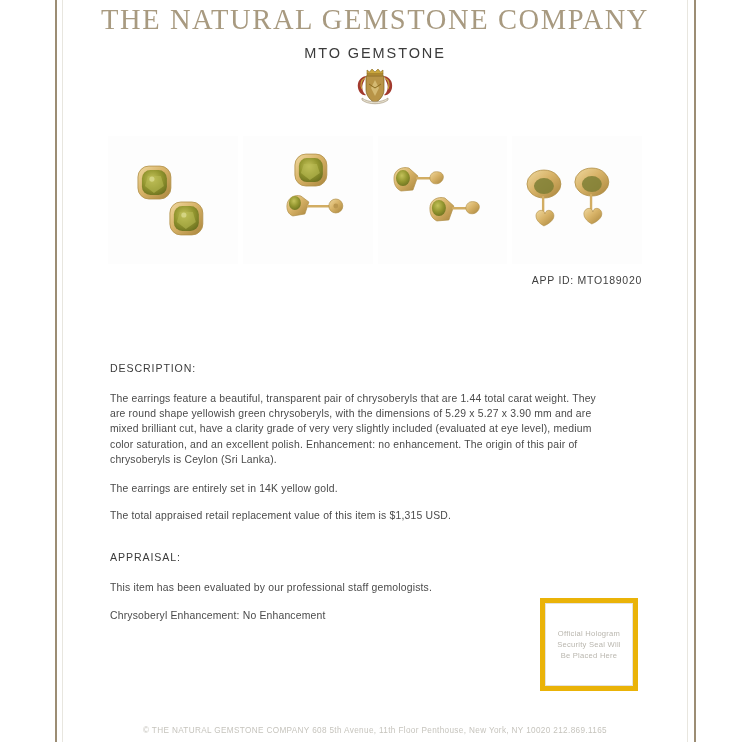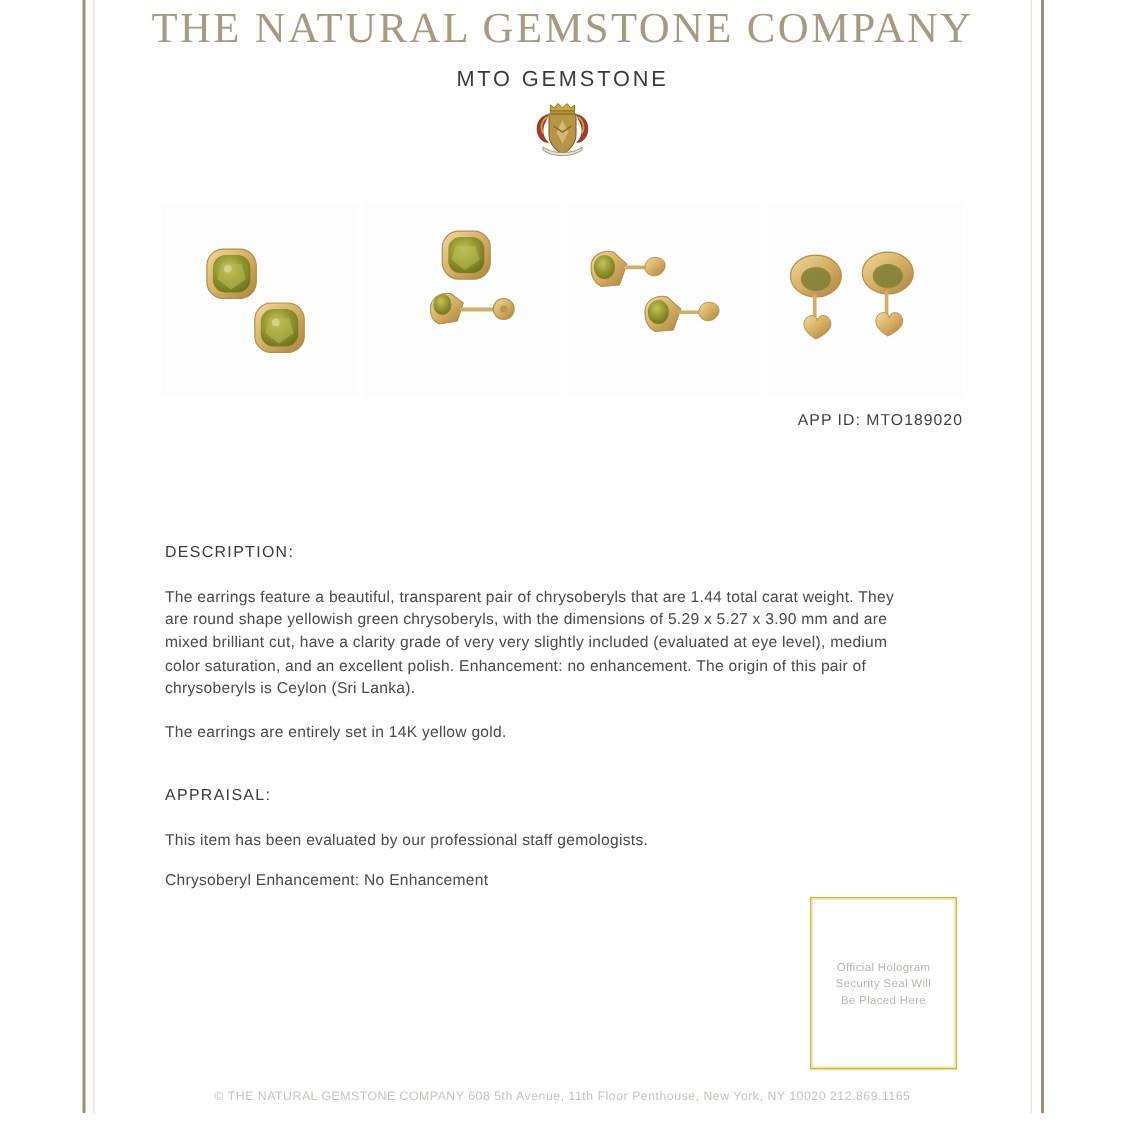"The total appraised retail replacement" p.para { html: none -> <p>The total appraised retail replacement value of this item is $1,315 USD.</p> }
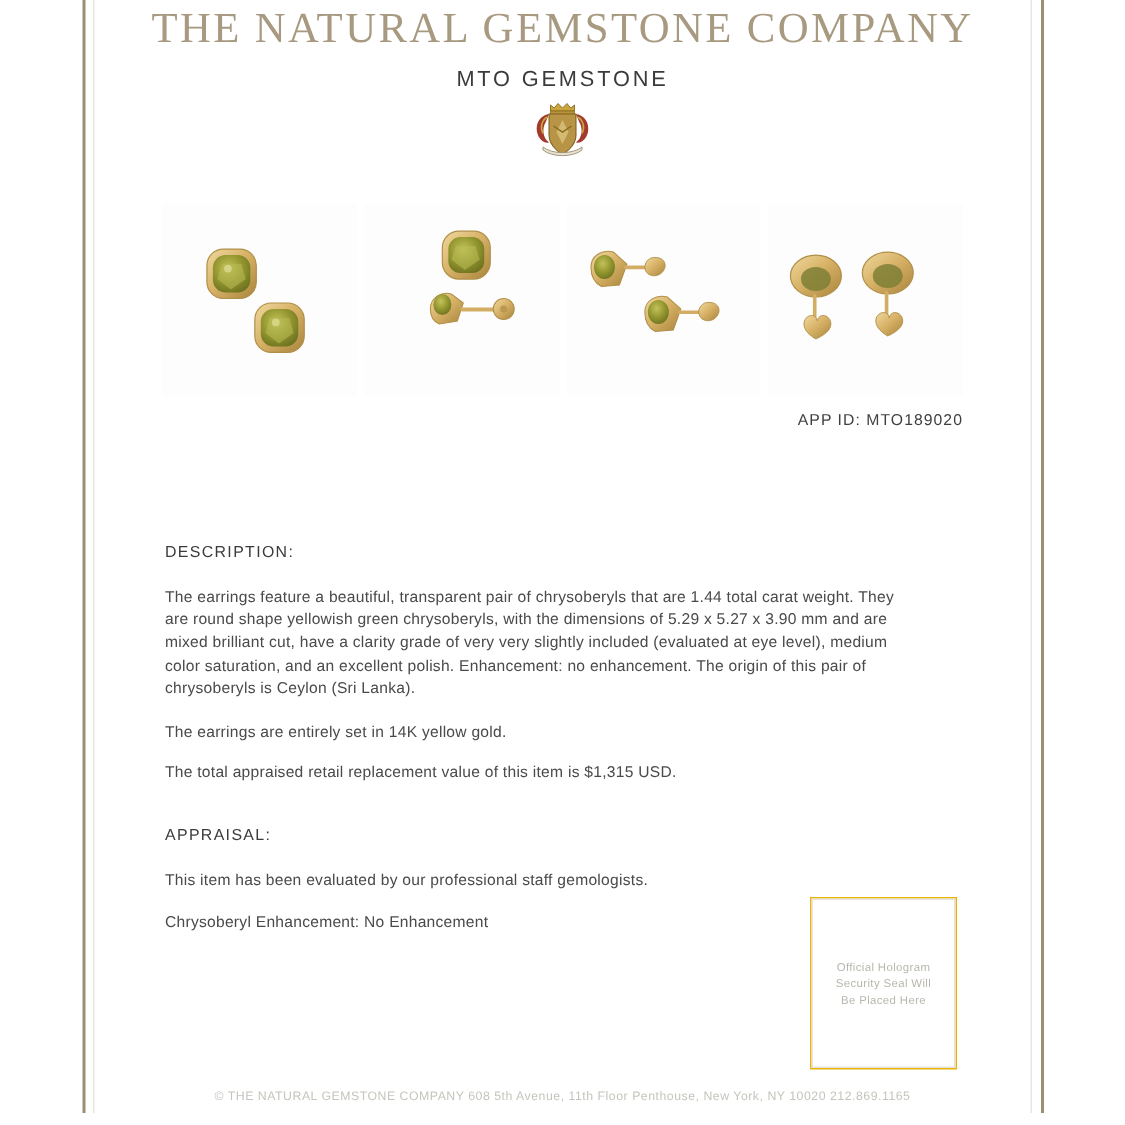"Official Hologram" .seal { border: 1px solid #eab308 -> 5px solid #eab308; height: 115px -> 93px }
